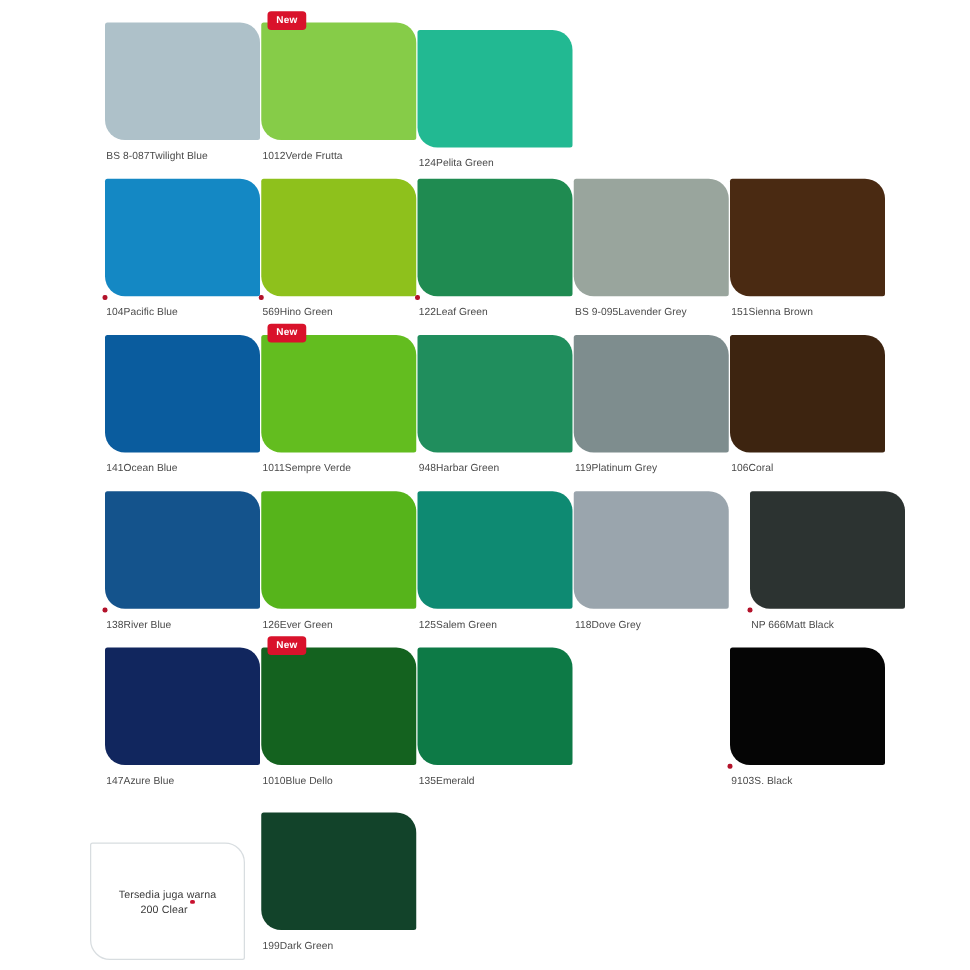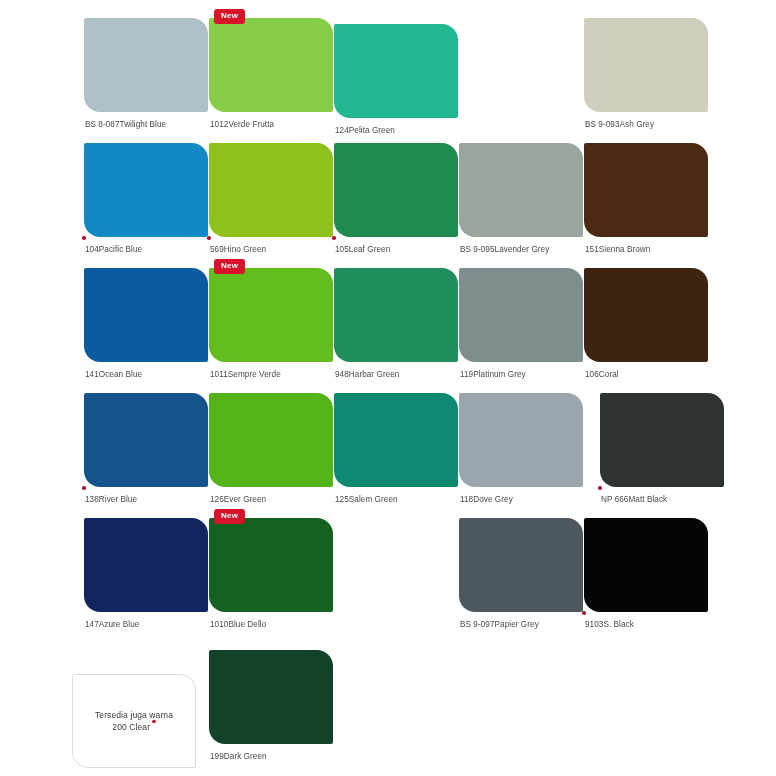"BS 9-093" div.cell { html: <div> <div> <div></div> </div> <div> <span>BS 9-093</span> <span>Ash Grey</span> </div> </div> -> none }
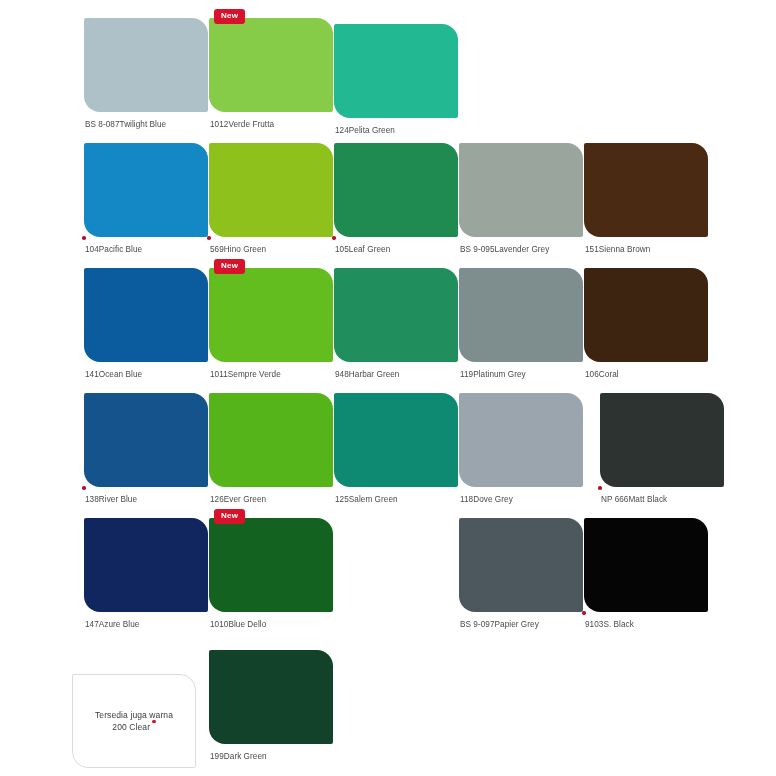"105" span.code { text: 105 -> 122 }
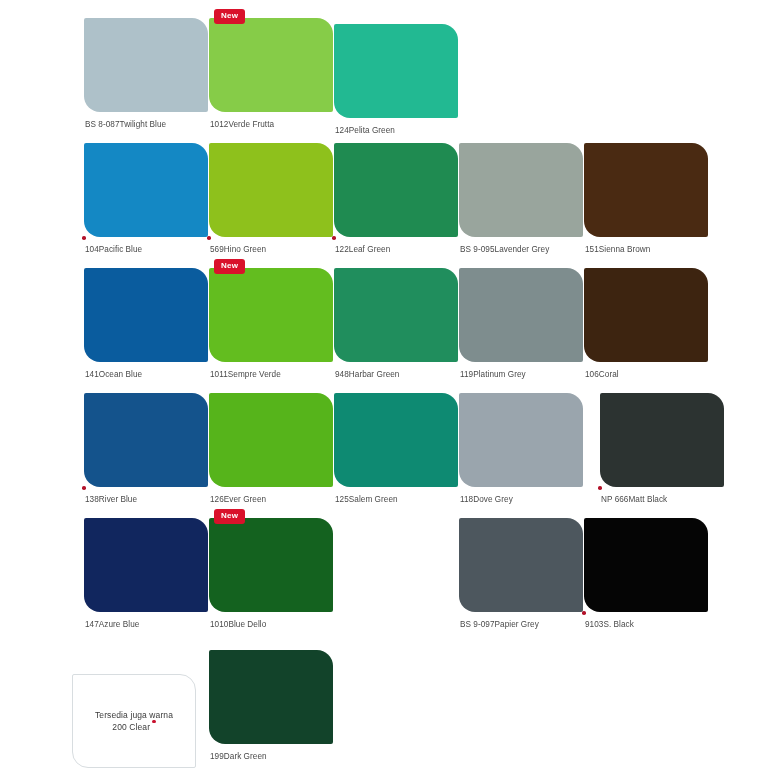"135" div.cell { html: none -> <div> <div> <div></div> </div> <div> <span>135</span> <span>Emerald</span> </div> </div> }
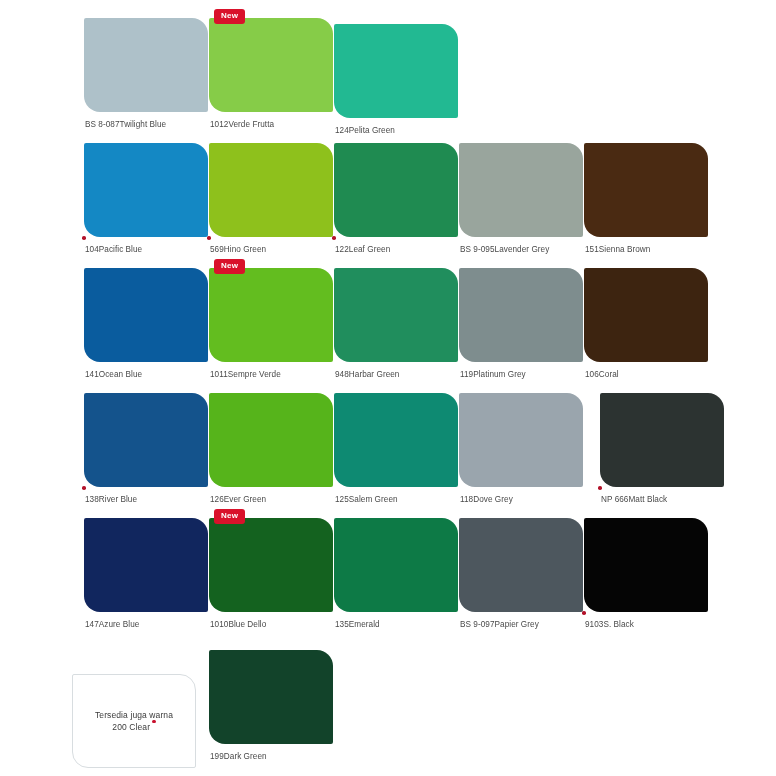"BS 9-097" div.cell { html: <div> <div> <div></div> </div> <div> <span>BS 9-097</span> <span>Papier Grey</span> </div> </div> -> none }
